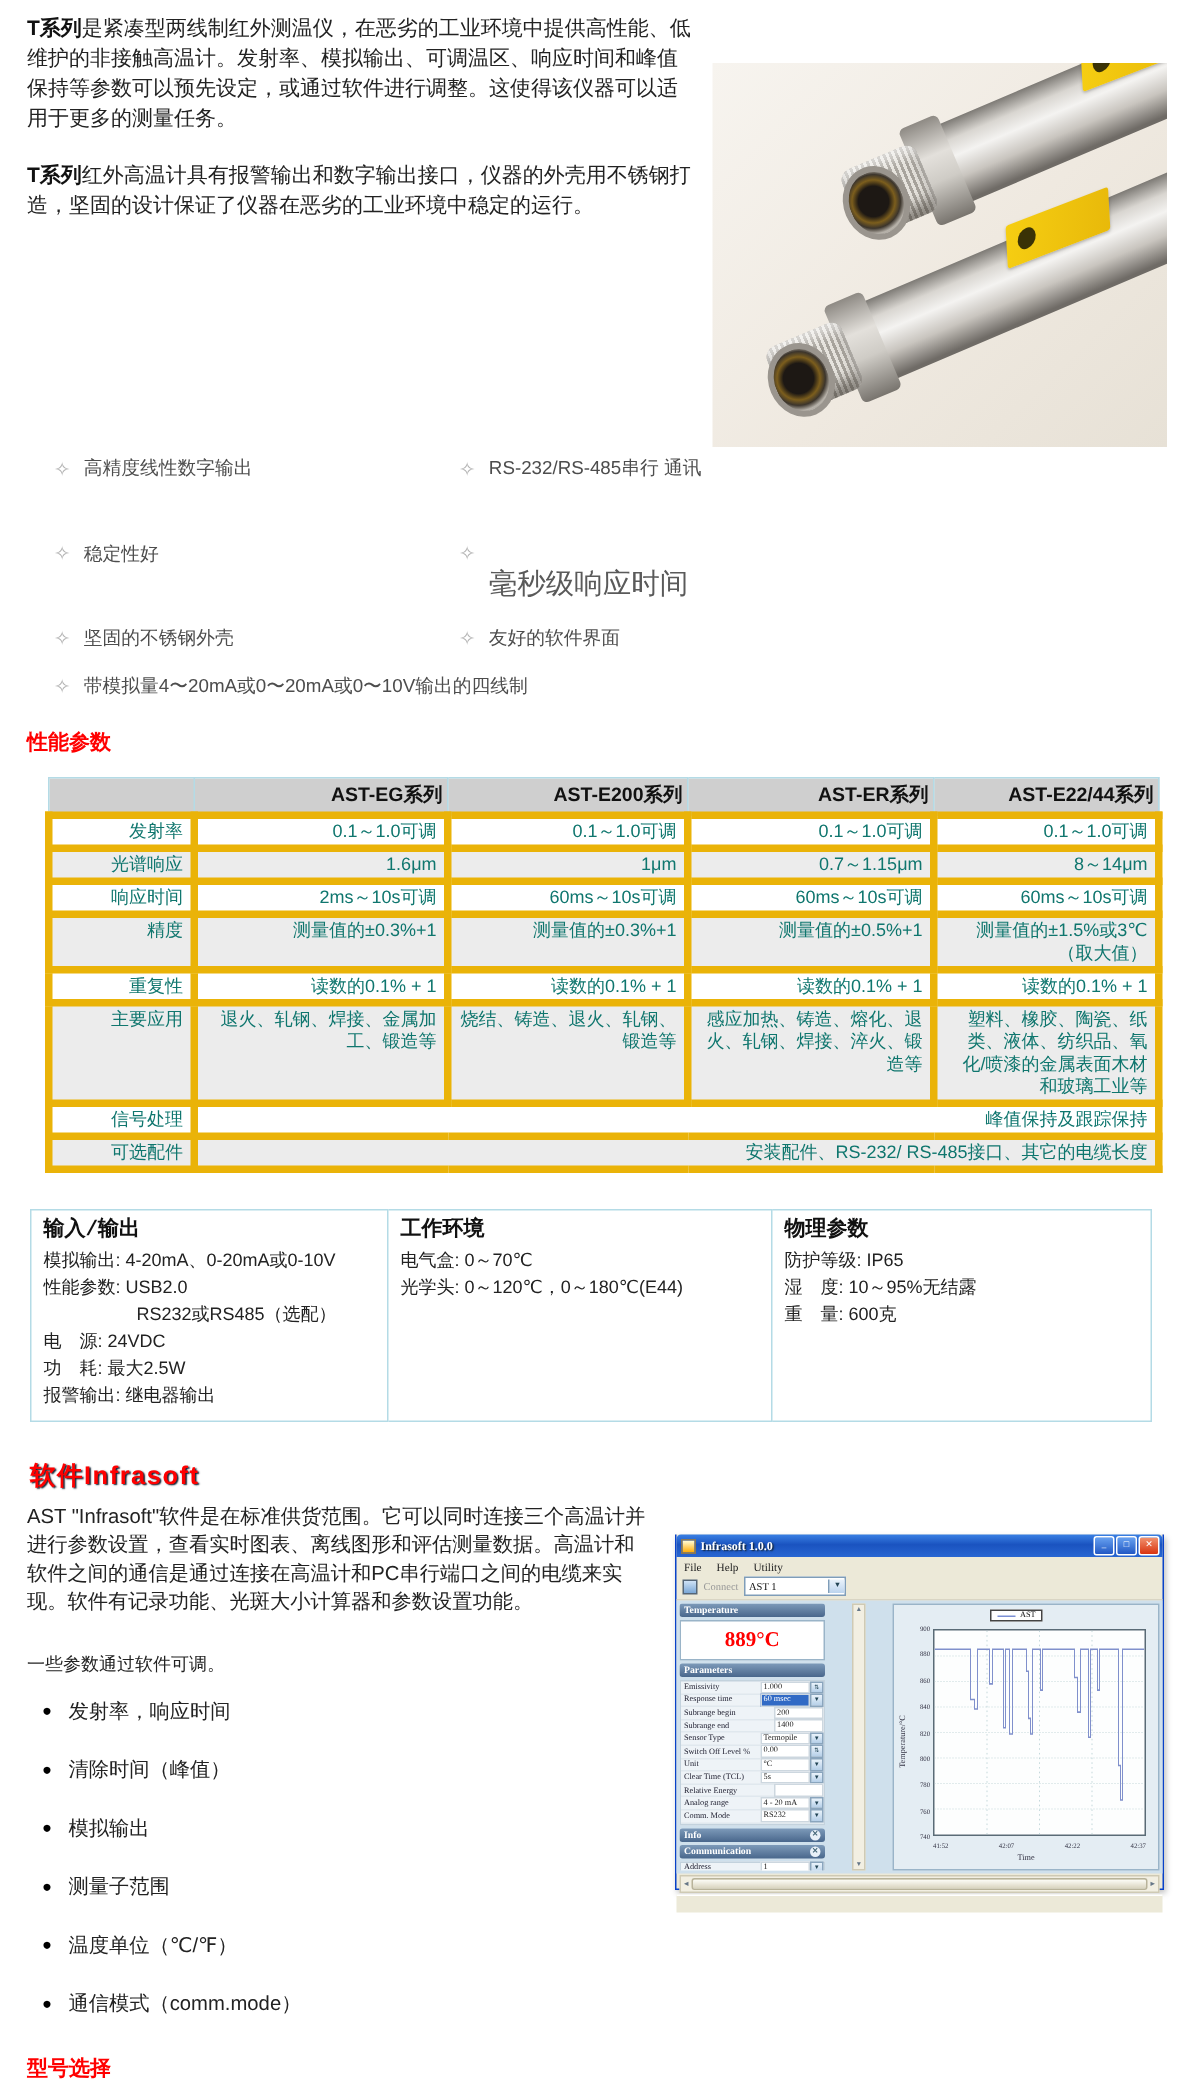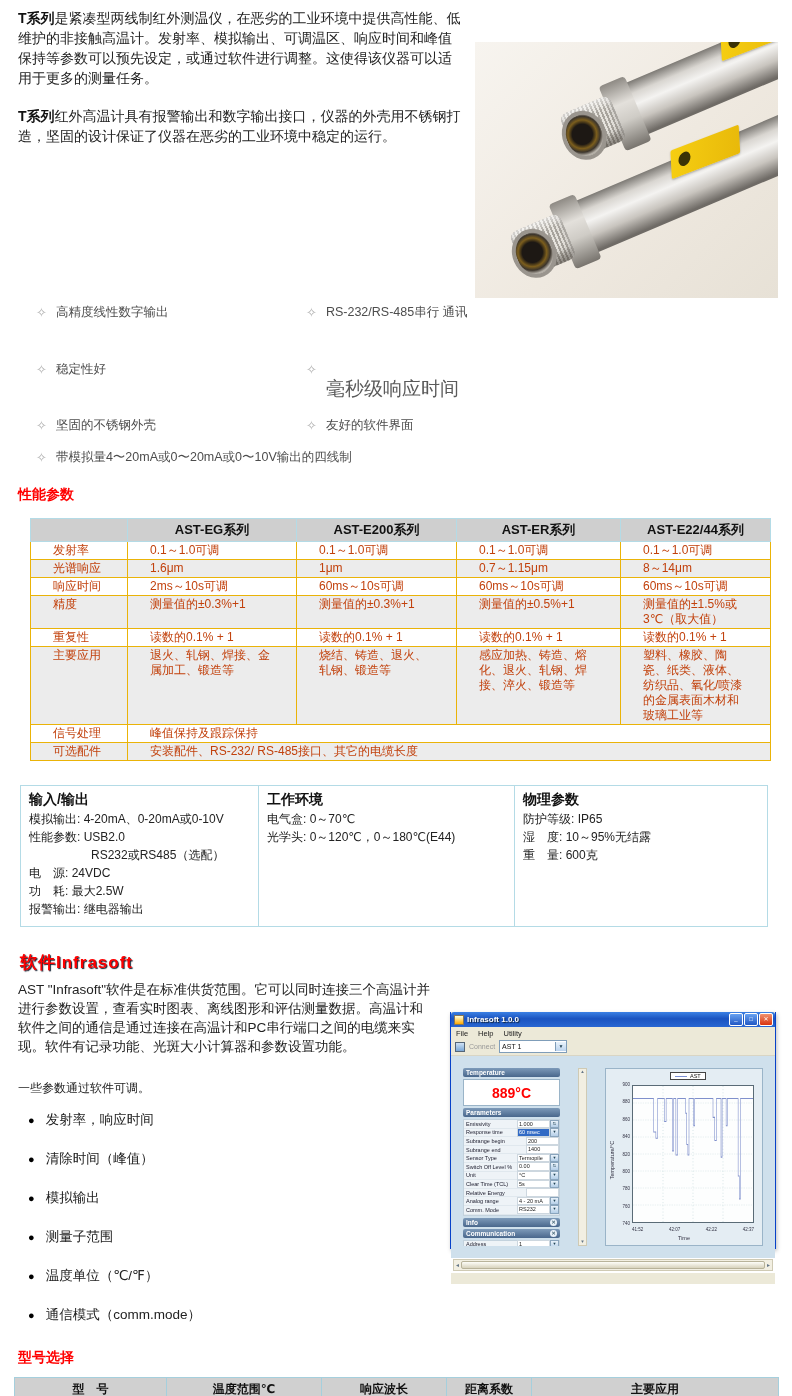"AST-EG系列" table.perf { text-align: none -> right }
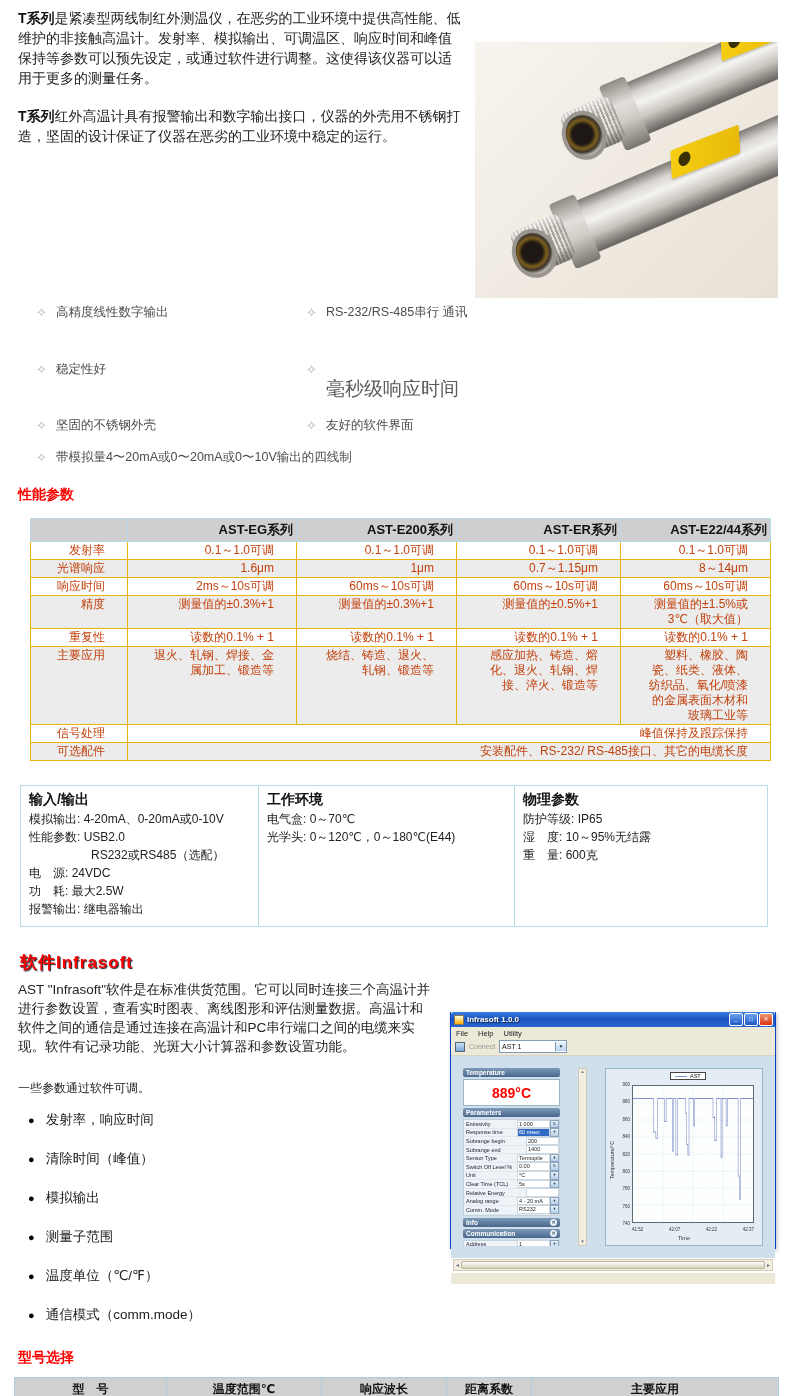"发射率" .perf td { border: 1px solid #eab308 -> 5px solid #eab308; color: #c2410c -> #0f766e; padding: 1px 22px -> 1px 5px }
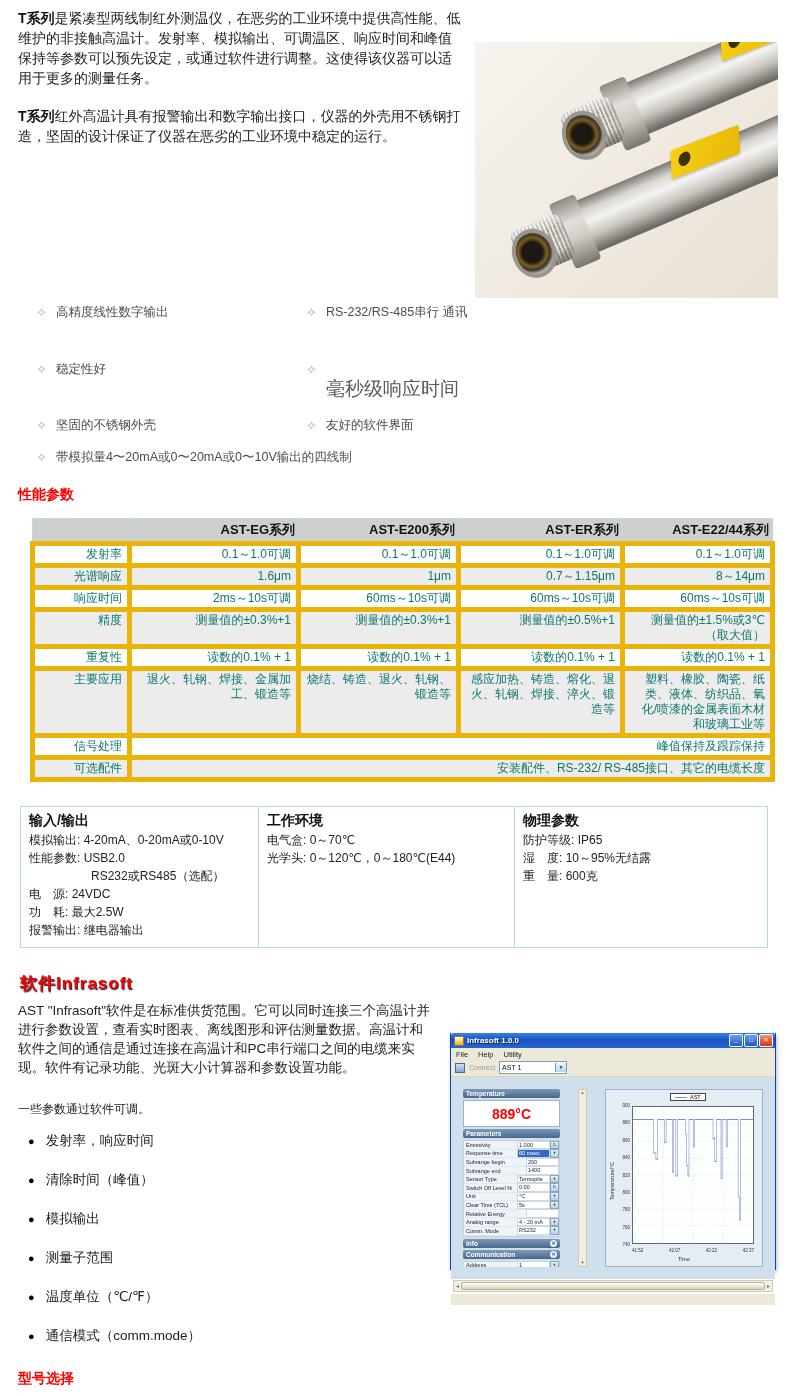"输入/输出" .box h4 { font-family: none -> Liberation Mono, monospace }
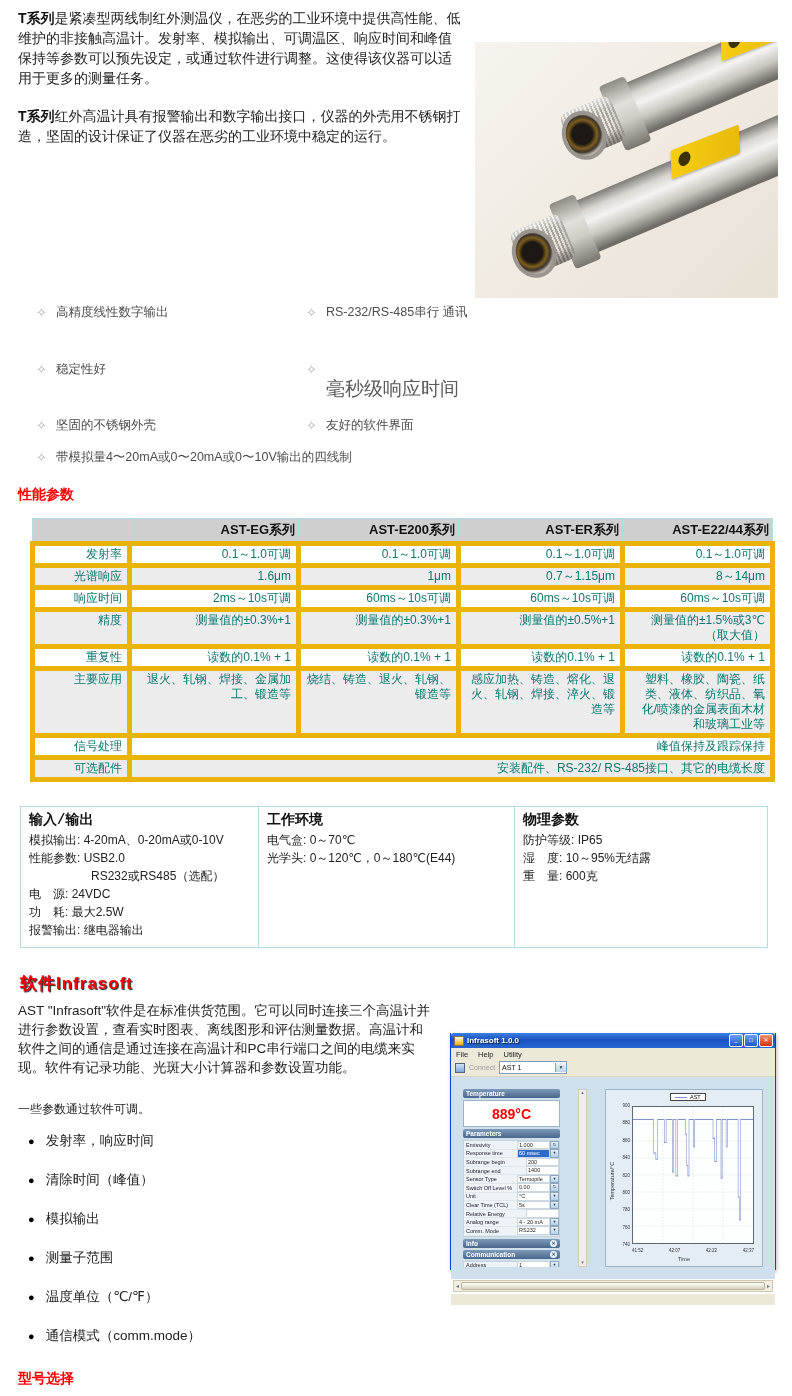"Infrasoft 1.0.0" .sw-window { font-family: Liberation Sans, sans-serif -> Liberation Serif, serif; margin: 32px 2px 6px 14px -> 22px 2px 6px 14px }
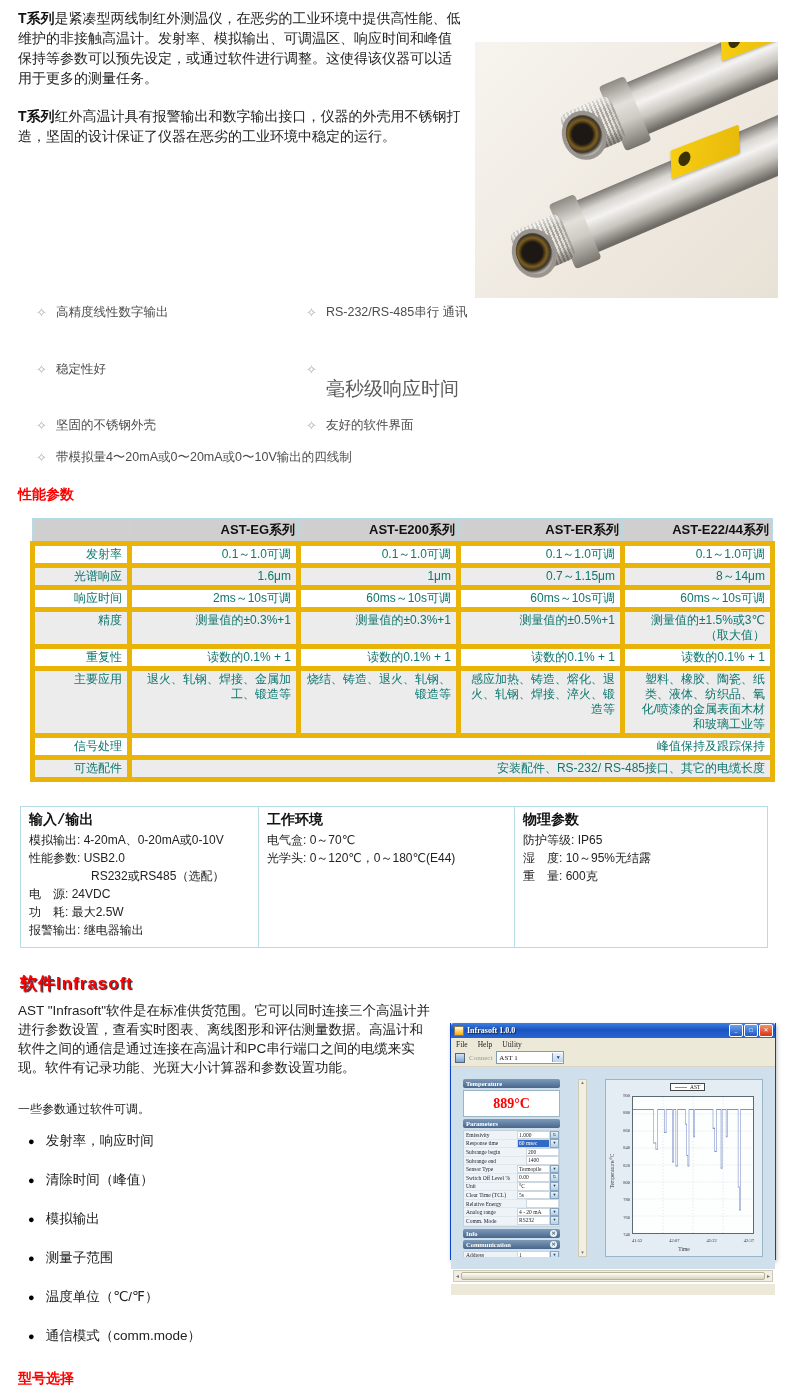"889°C" .sw-body { padding: 12px -> 2px }
